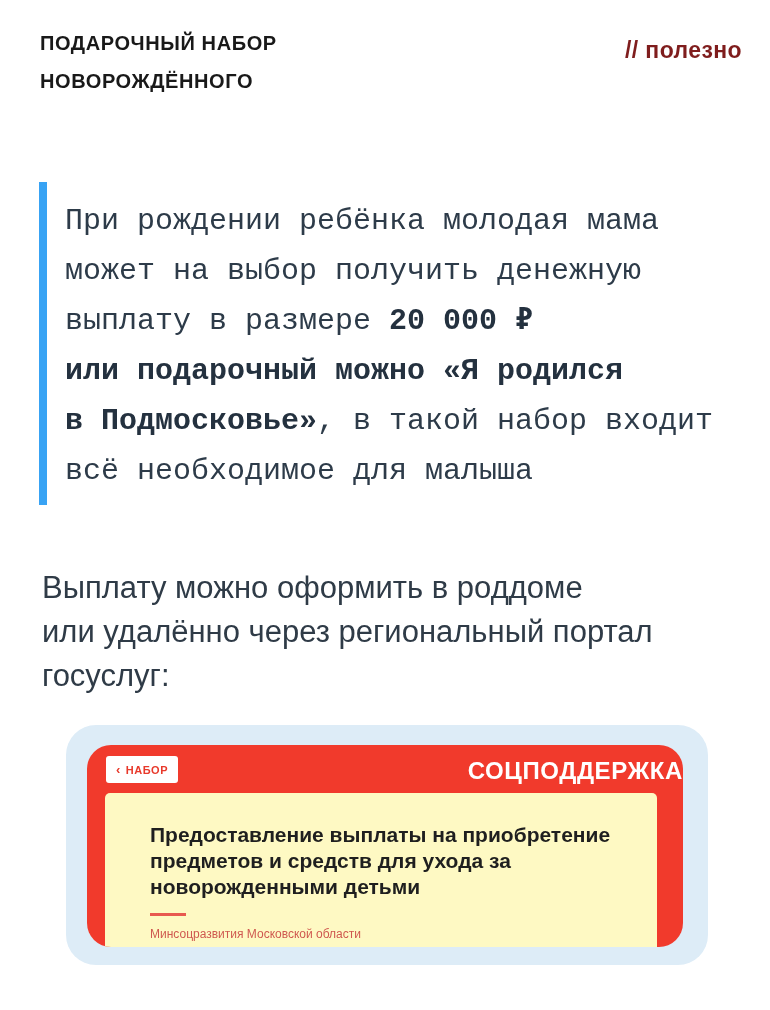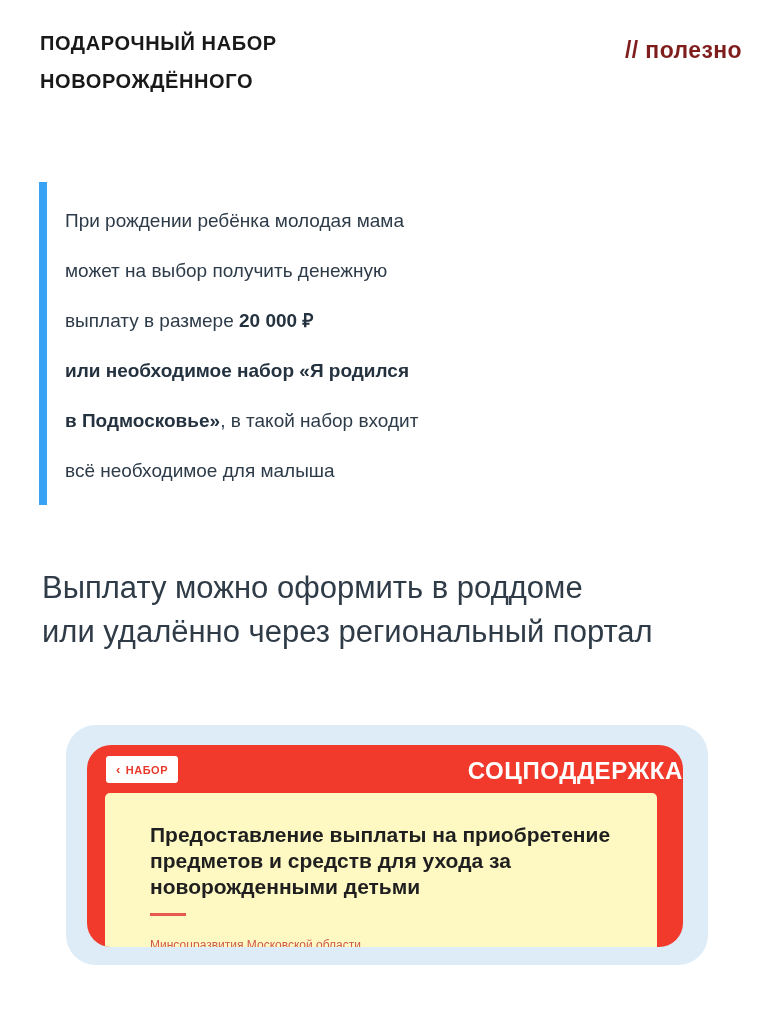"При рождении ребёнка молодая мама" .quote-line { font-family: Liberation Sans, sans-serif -> Liberation Mono, monospace; font-size: 19px -> 30px }
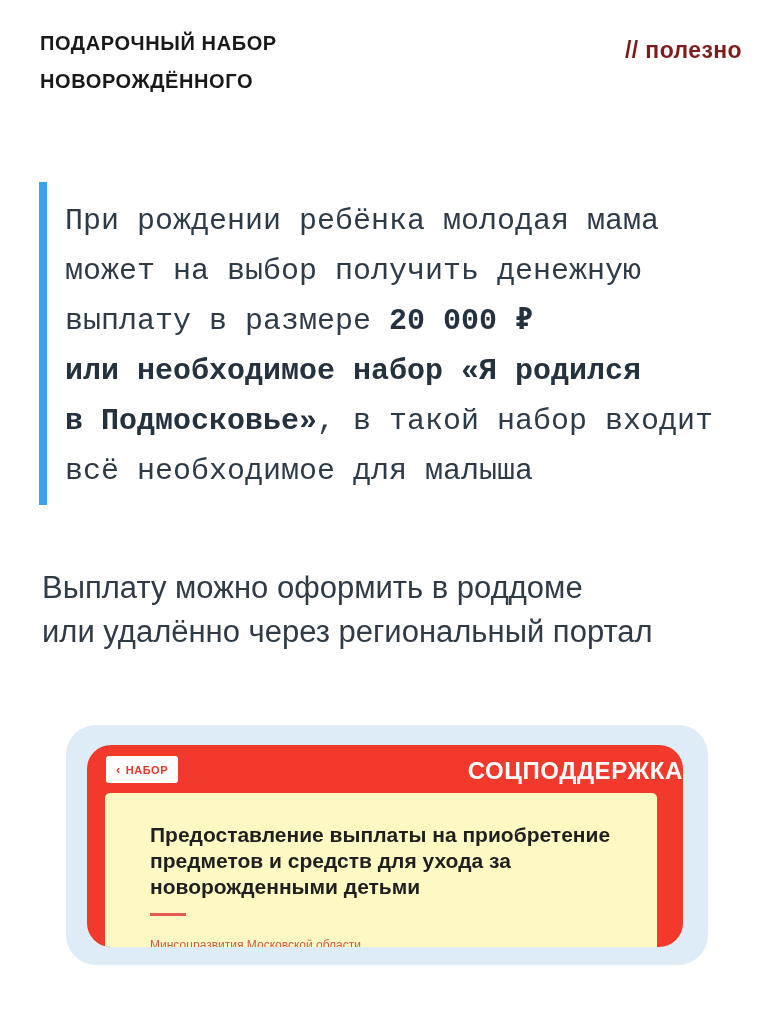"или необходимое набор «Я родился" b { text: необходимое набор -> подарочный можно }
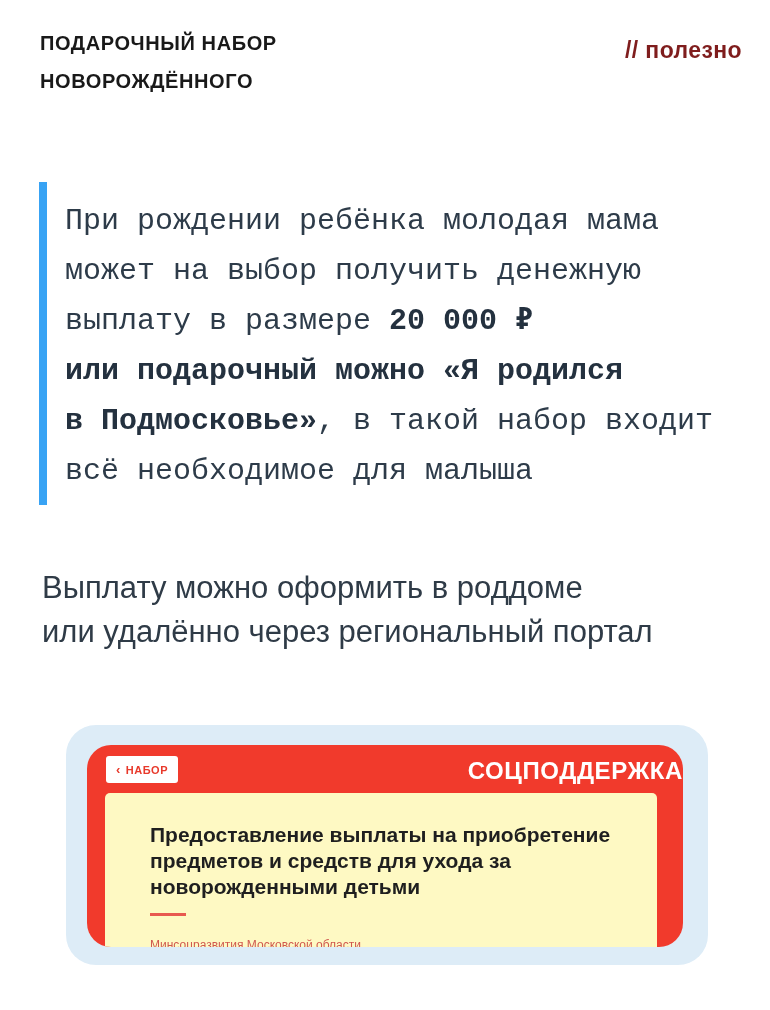"госуслуг:" div { html: none -> <div>госуслуг:</div> }
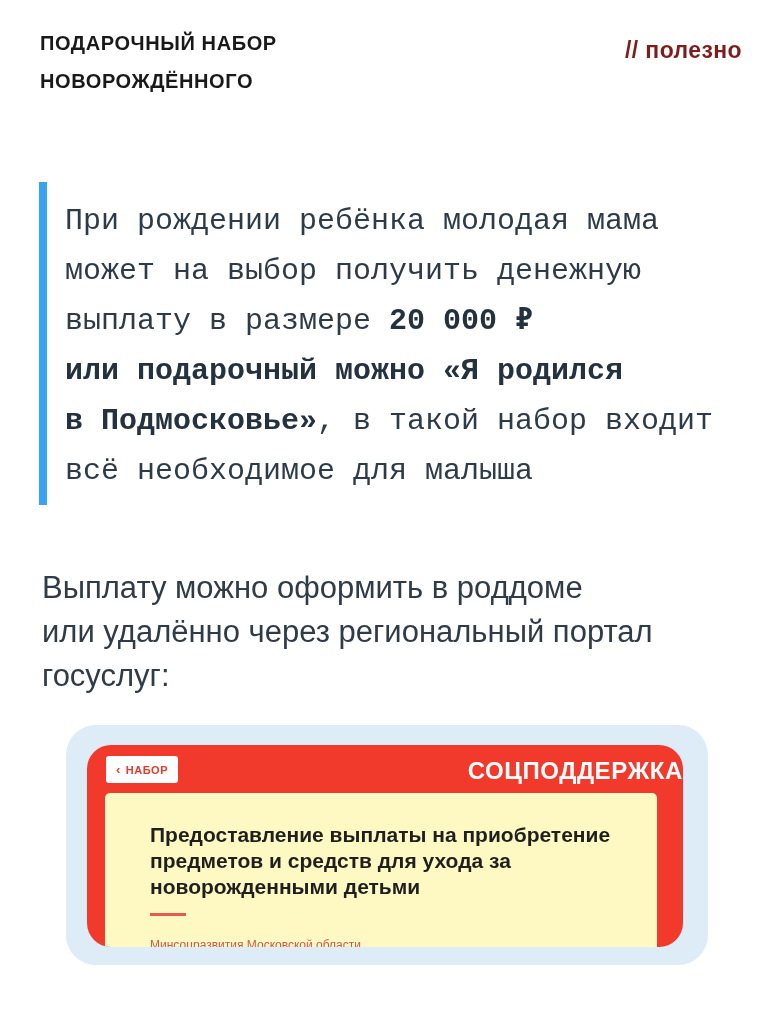"Минсоцразвития Московской области" .service-source { margin-top: 22px -> 11px }
